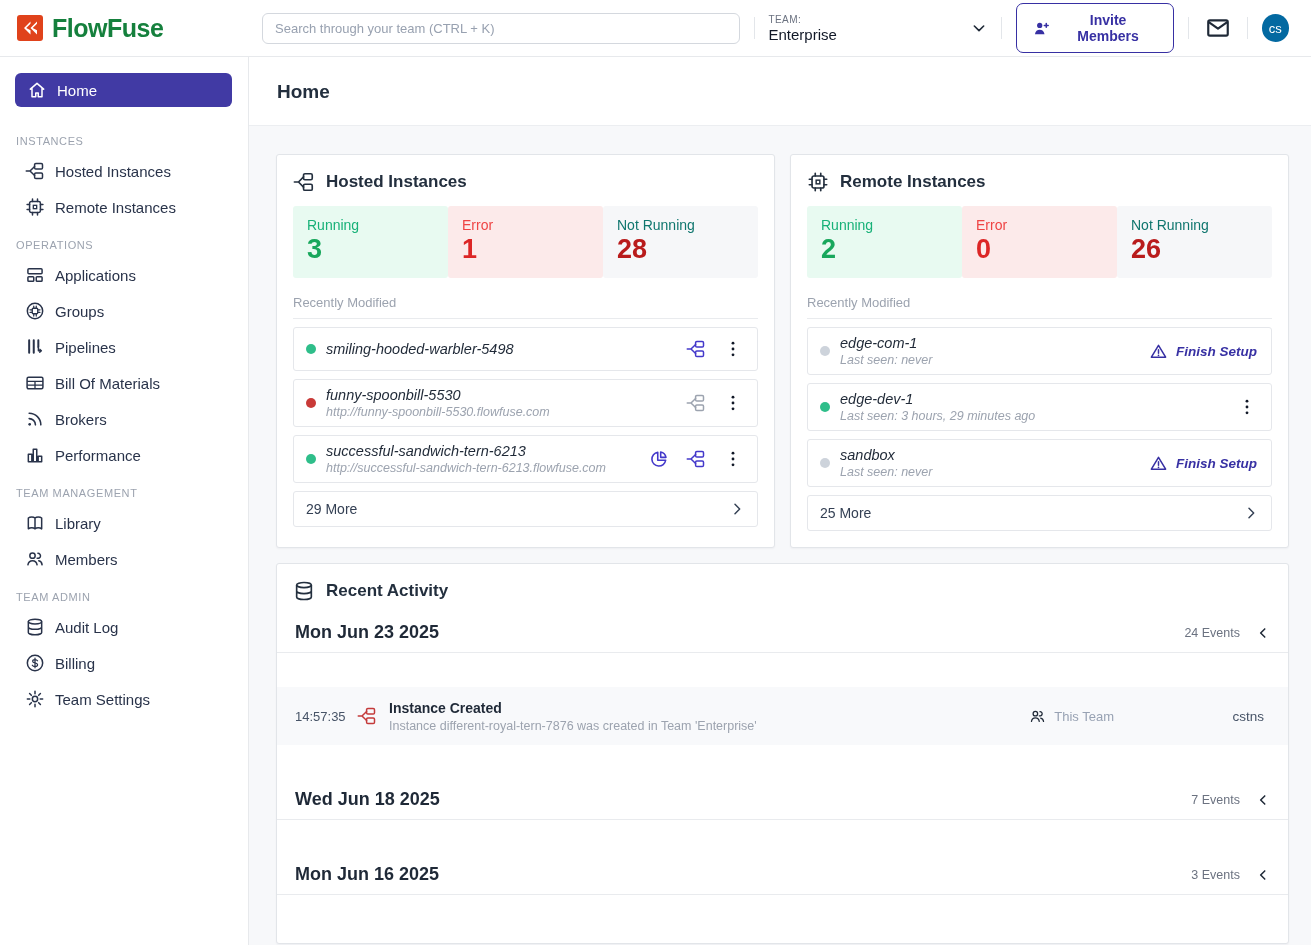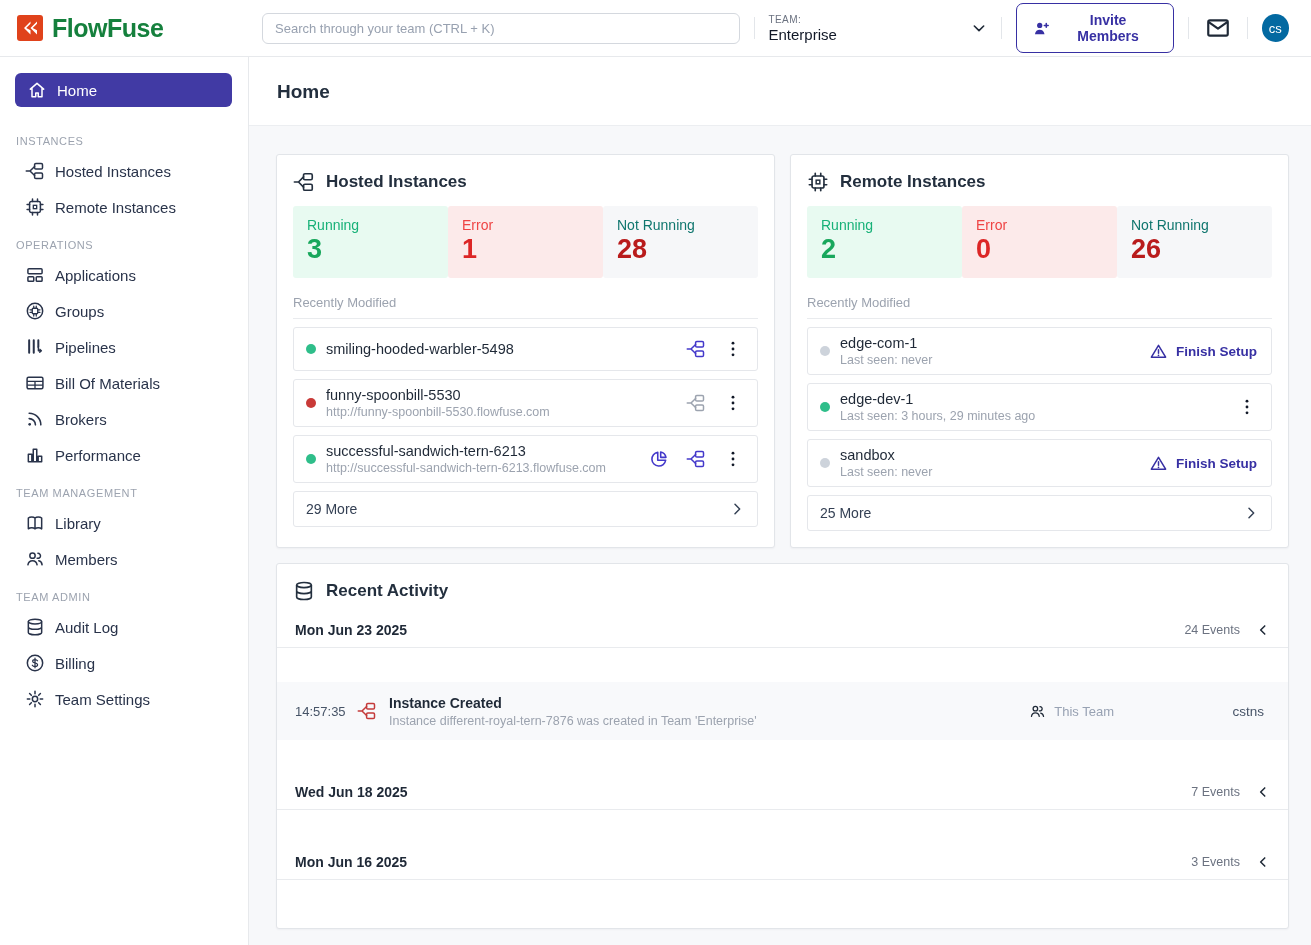"smiling-hooded-warbler-5498" .inst-row { font-style: none -> italic }
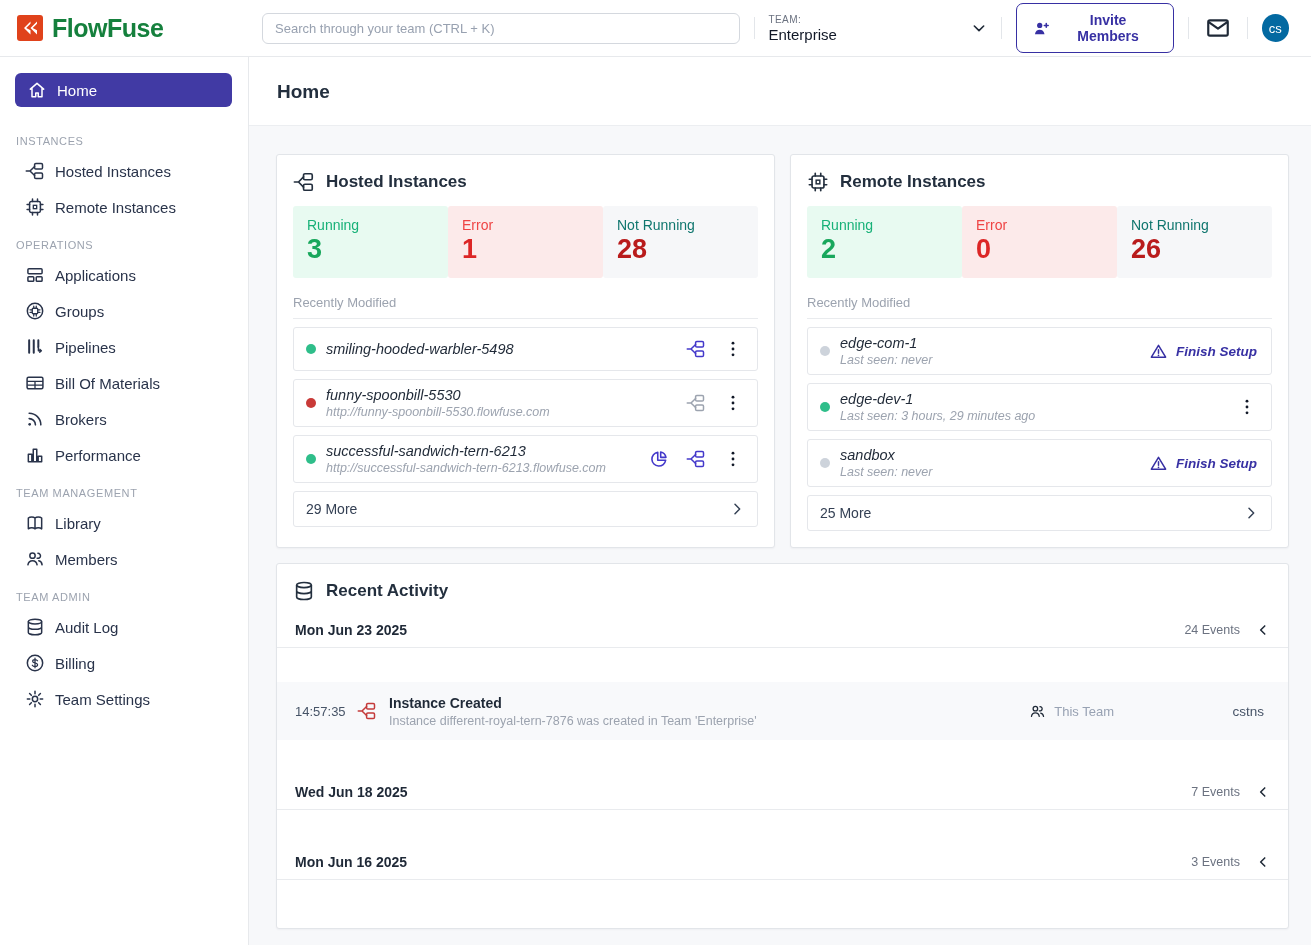"Mon Jun 23 2025" .group-date { font-size: 14px -> 18px }
